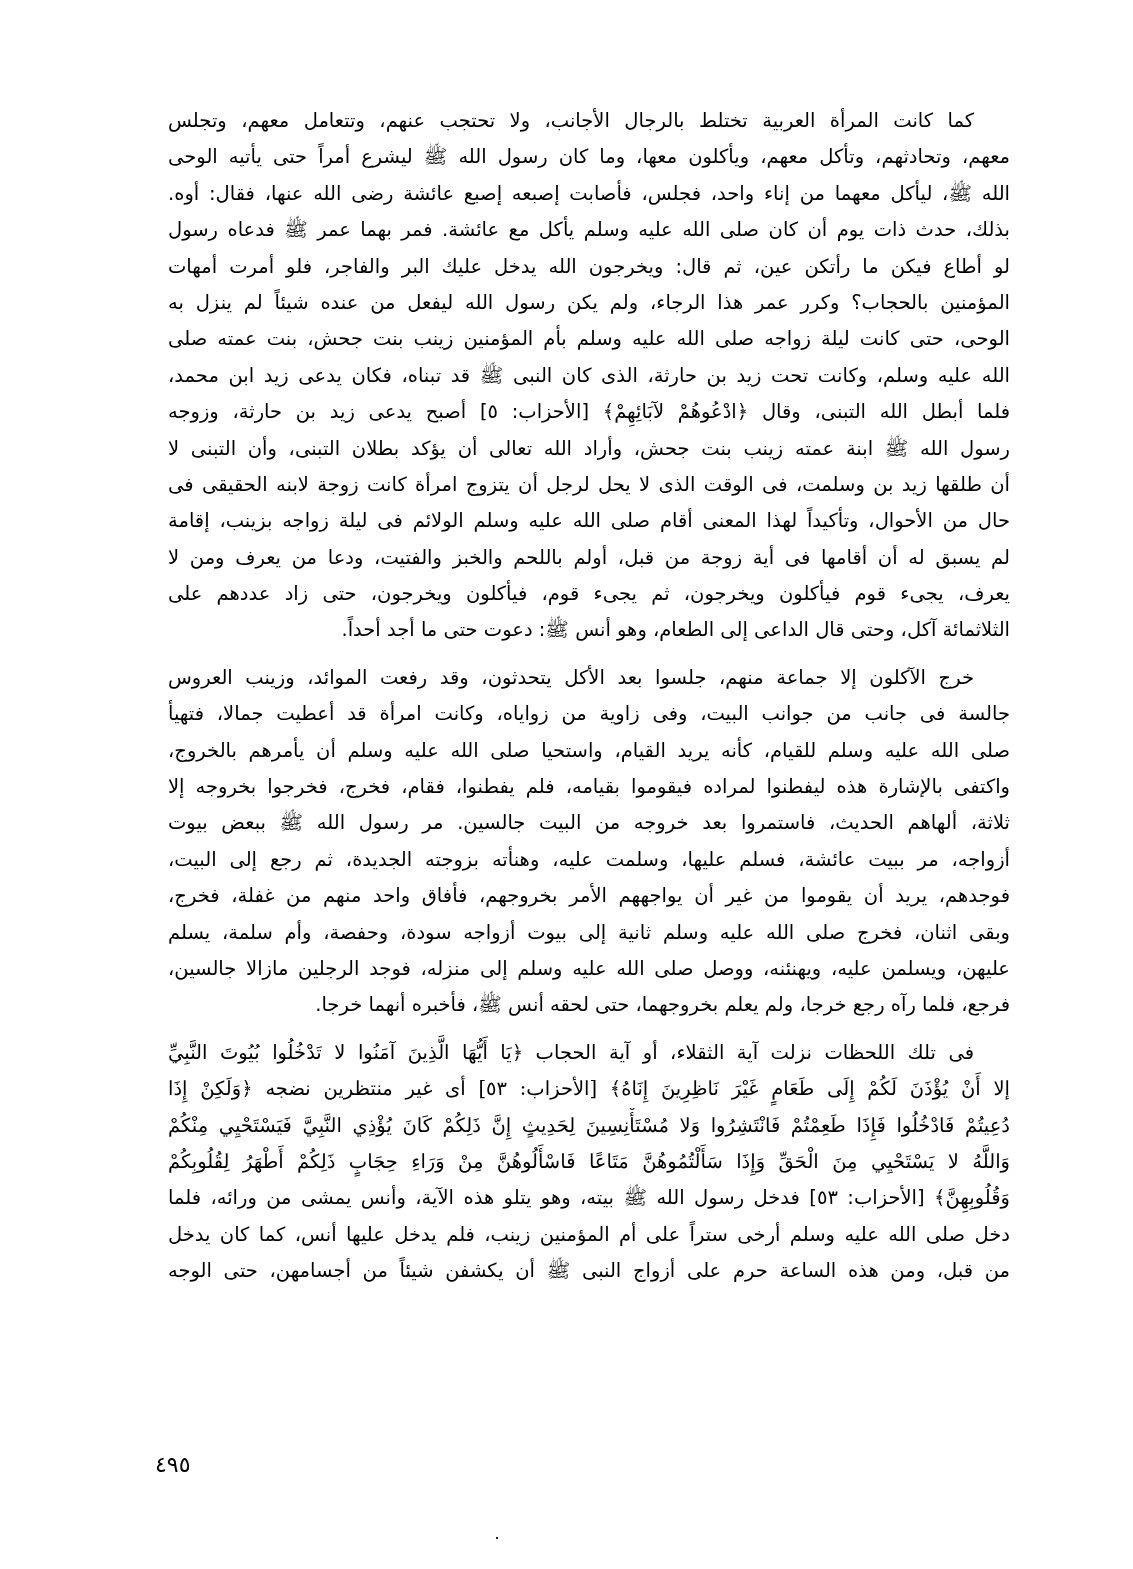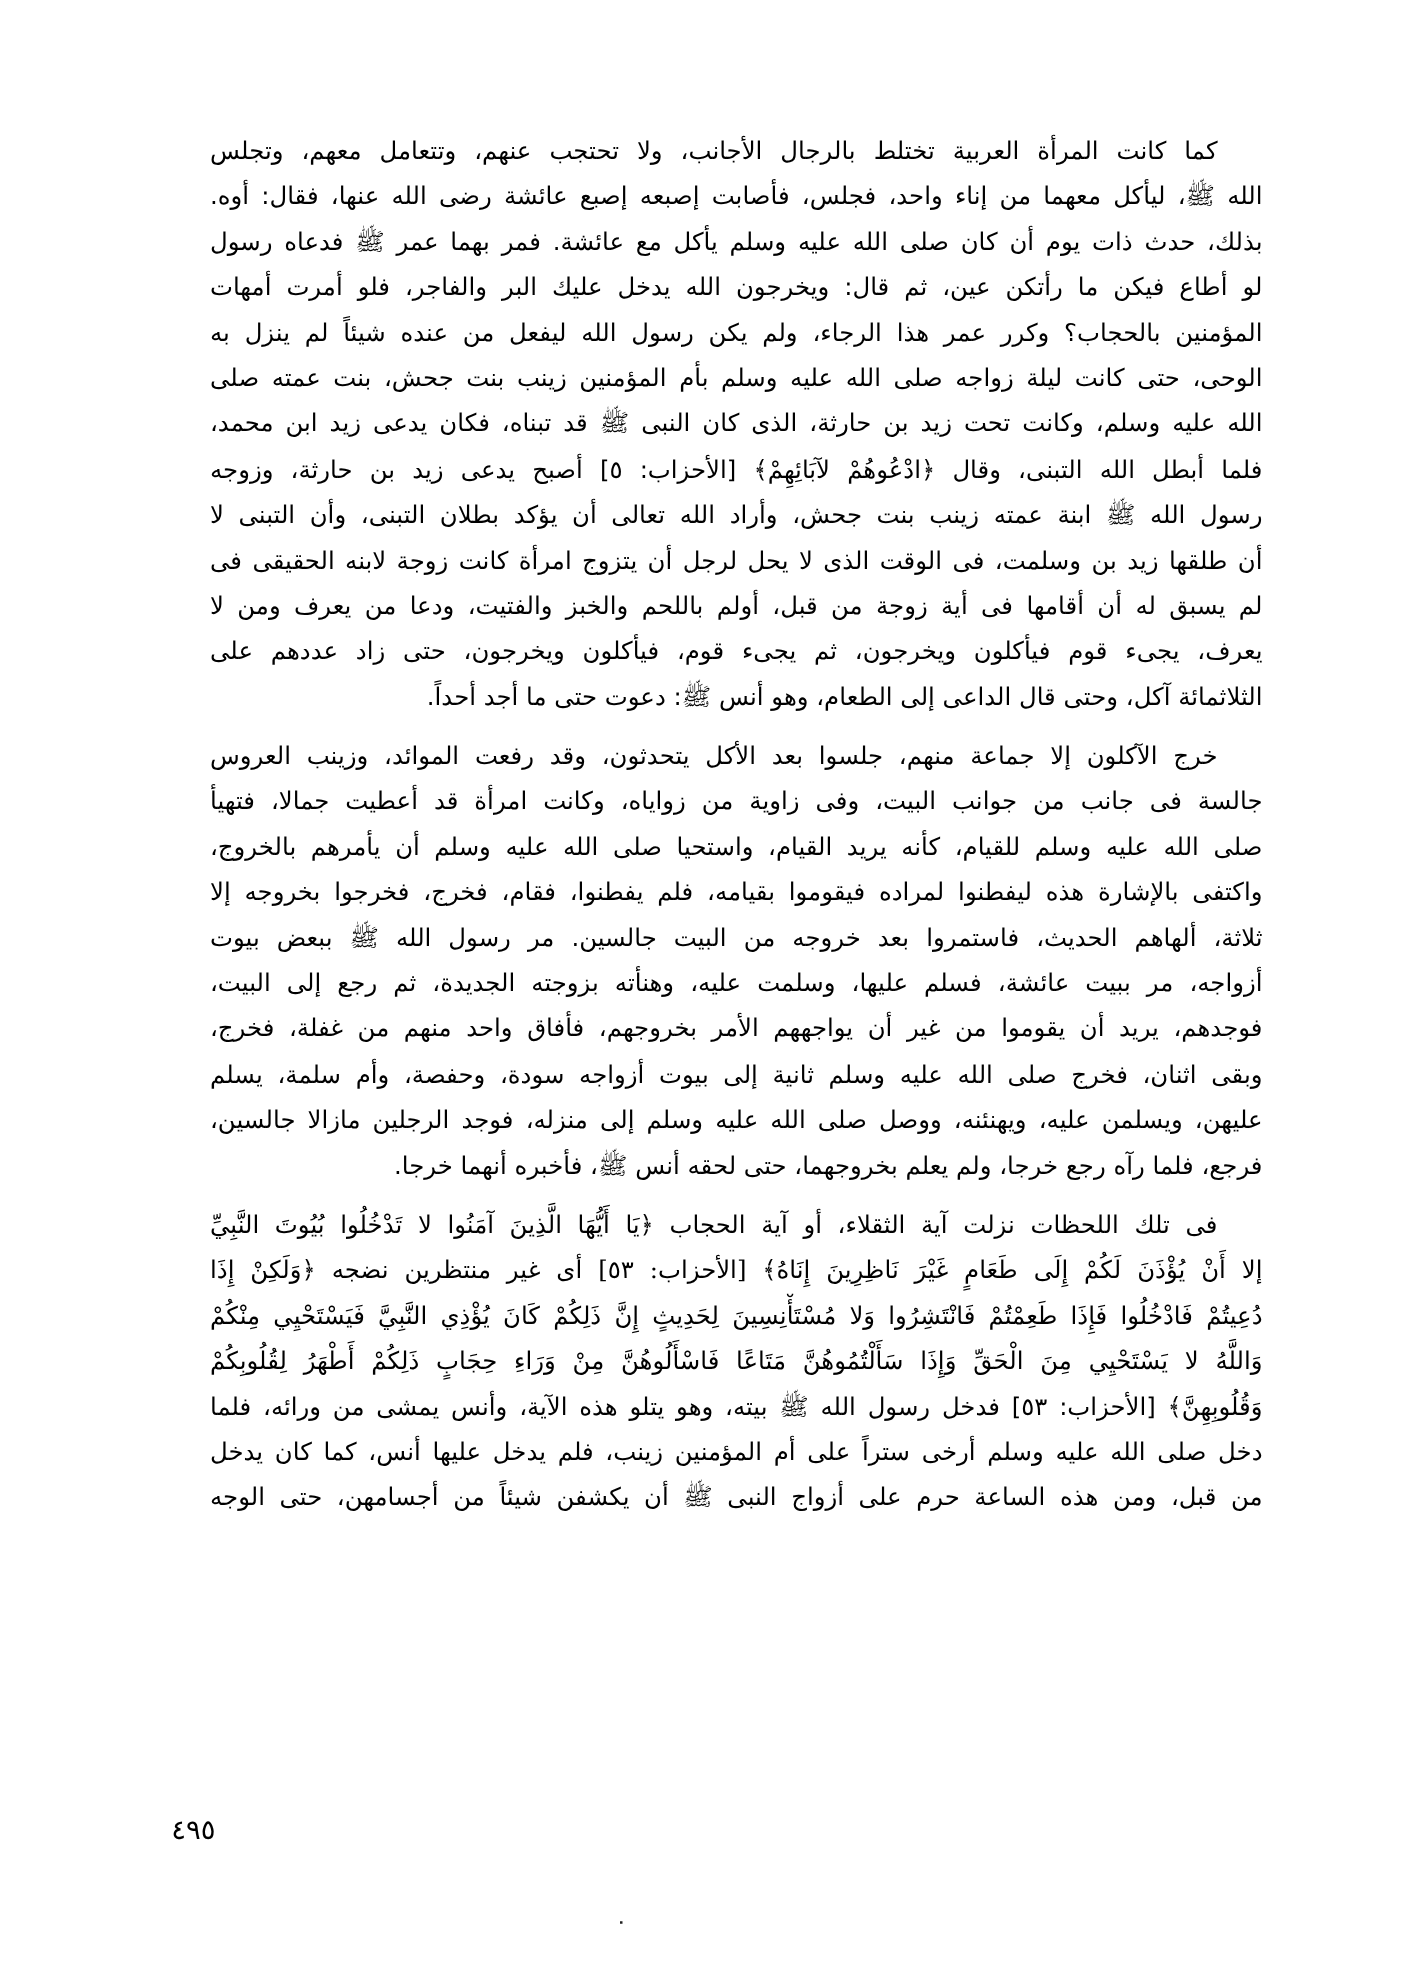"معهم، وتحادثهم، وتأكل معهم، ويأكلون" span.line { html: none -> <span>معهم، وتحادثهم، وتأكل معهم، ويأكلون معها، وما كان رسول الله ﷺ ليشرع أمراً حتى يأتيه الوحى</span> }
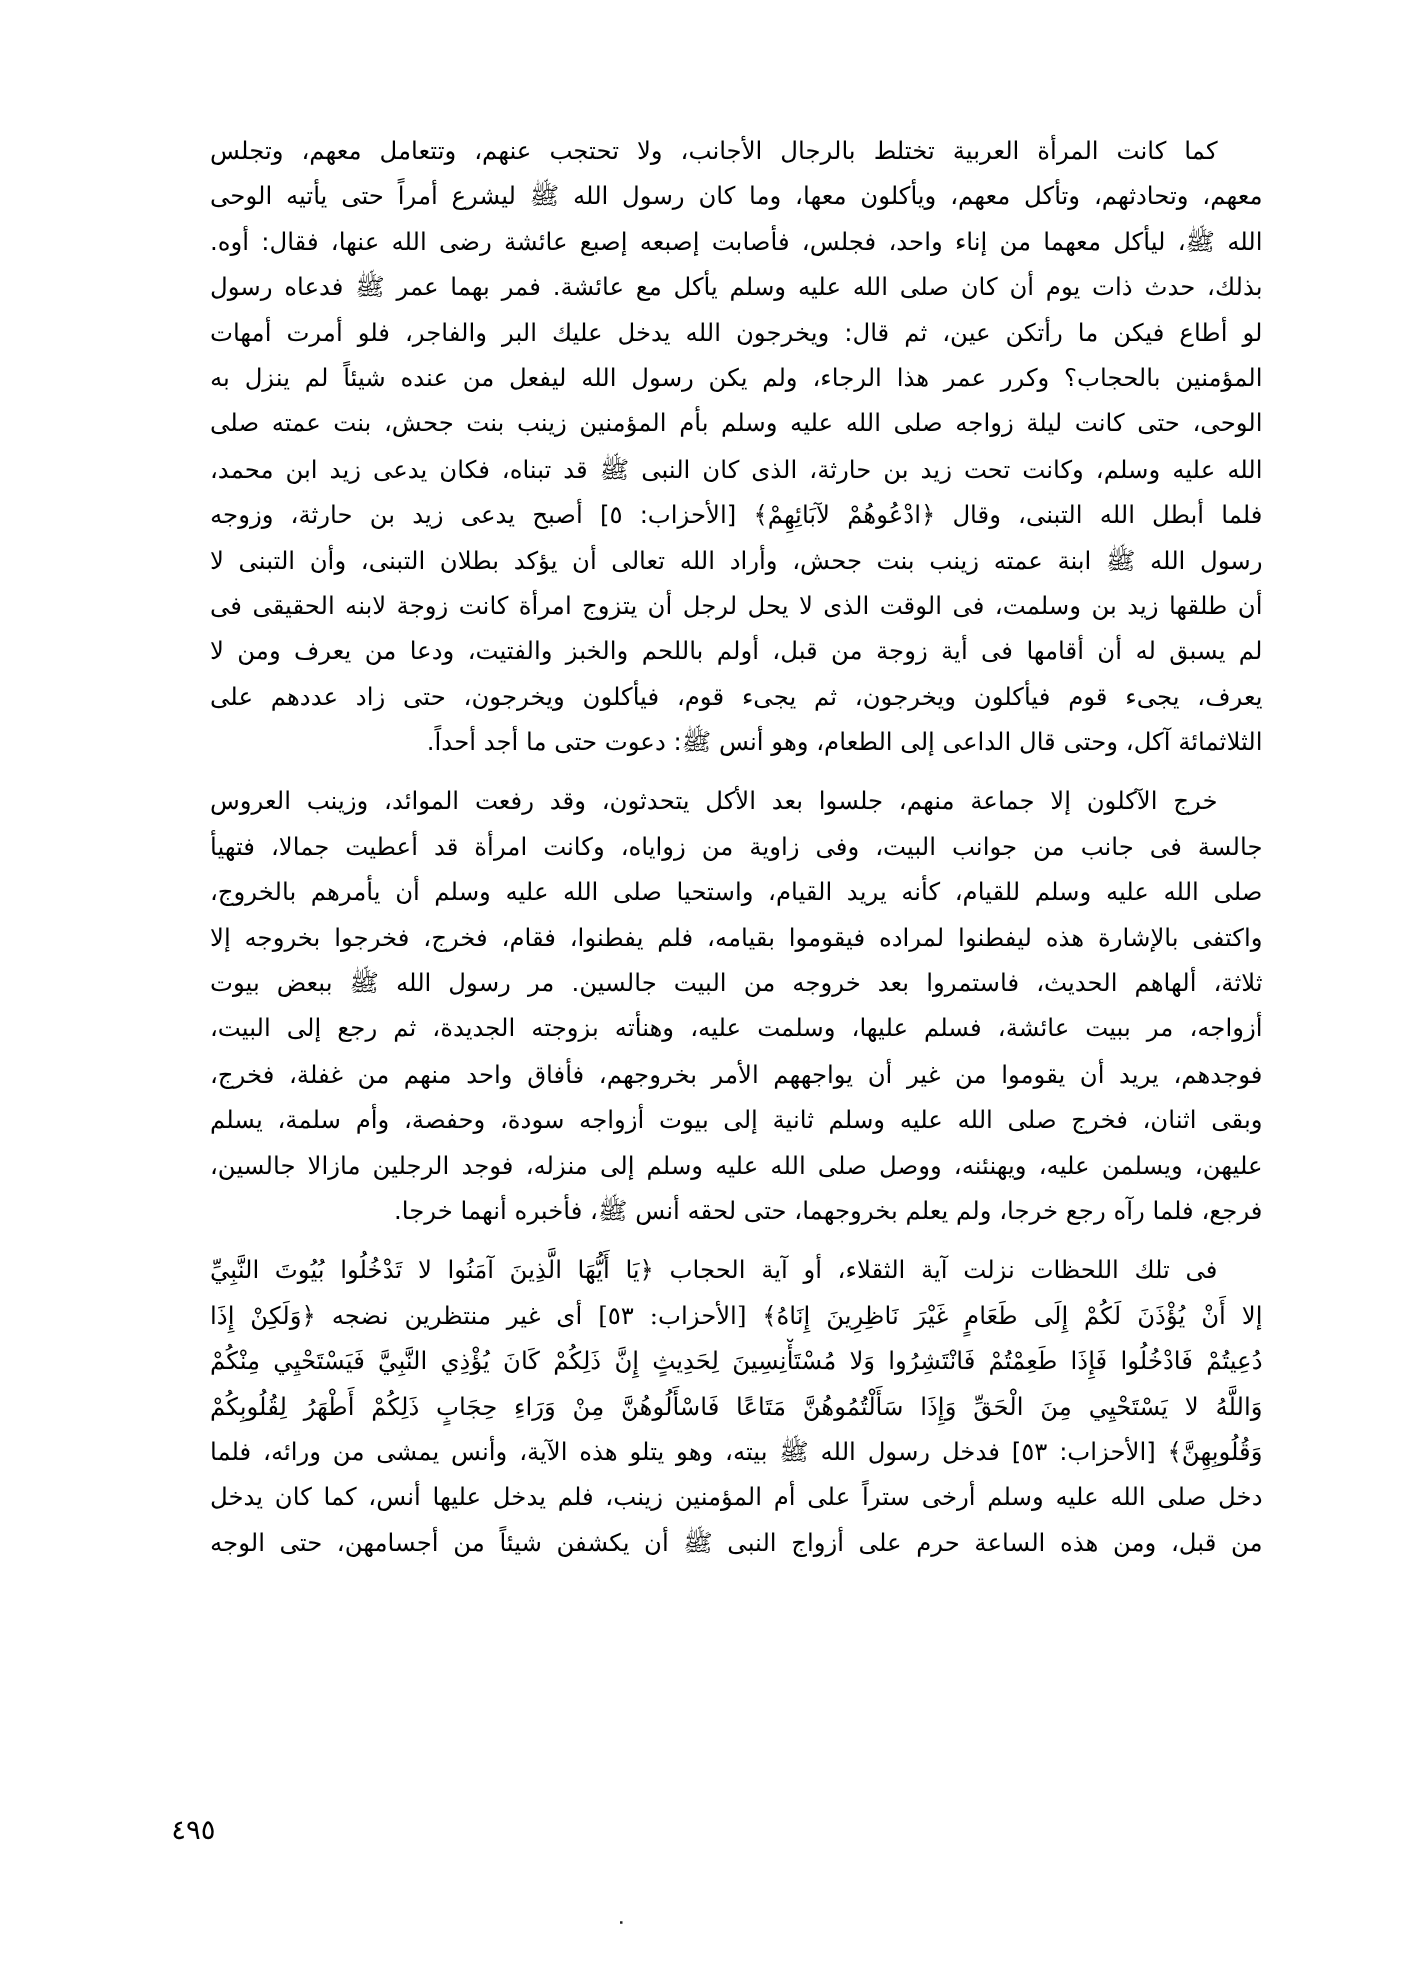"حال من الأحوال، وتأكيداً لهذا" span.line { html: none -> <span>حال من الأحوال، وتأكيداً لهذا المعنى أقام صلى الله عليه وسلم الولائم فى ليلة زواجه بزينب، إقامة</span> }
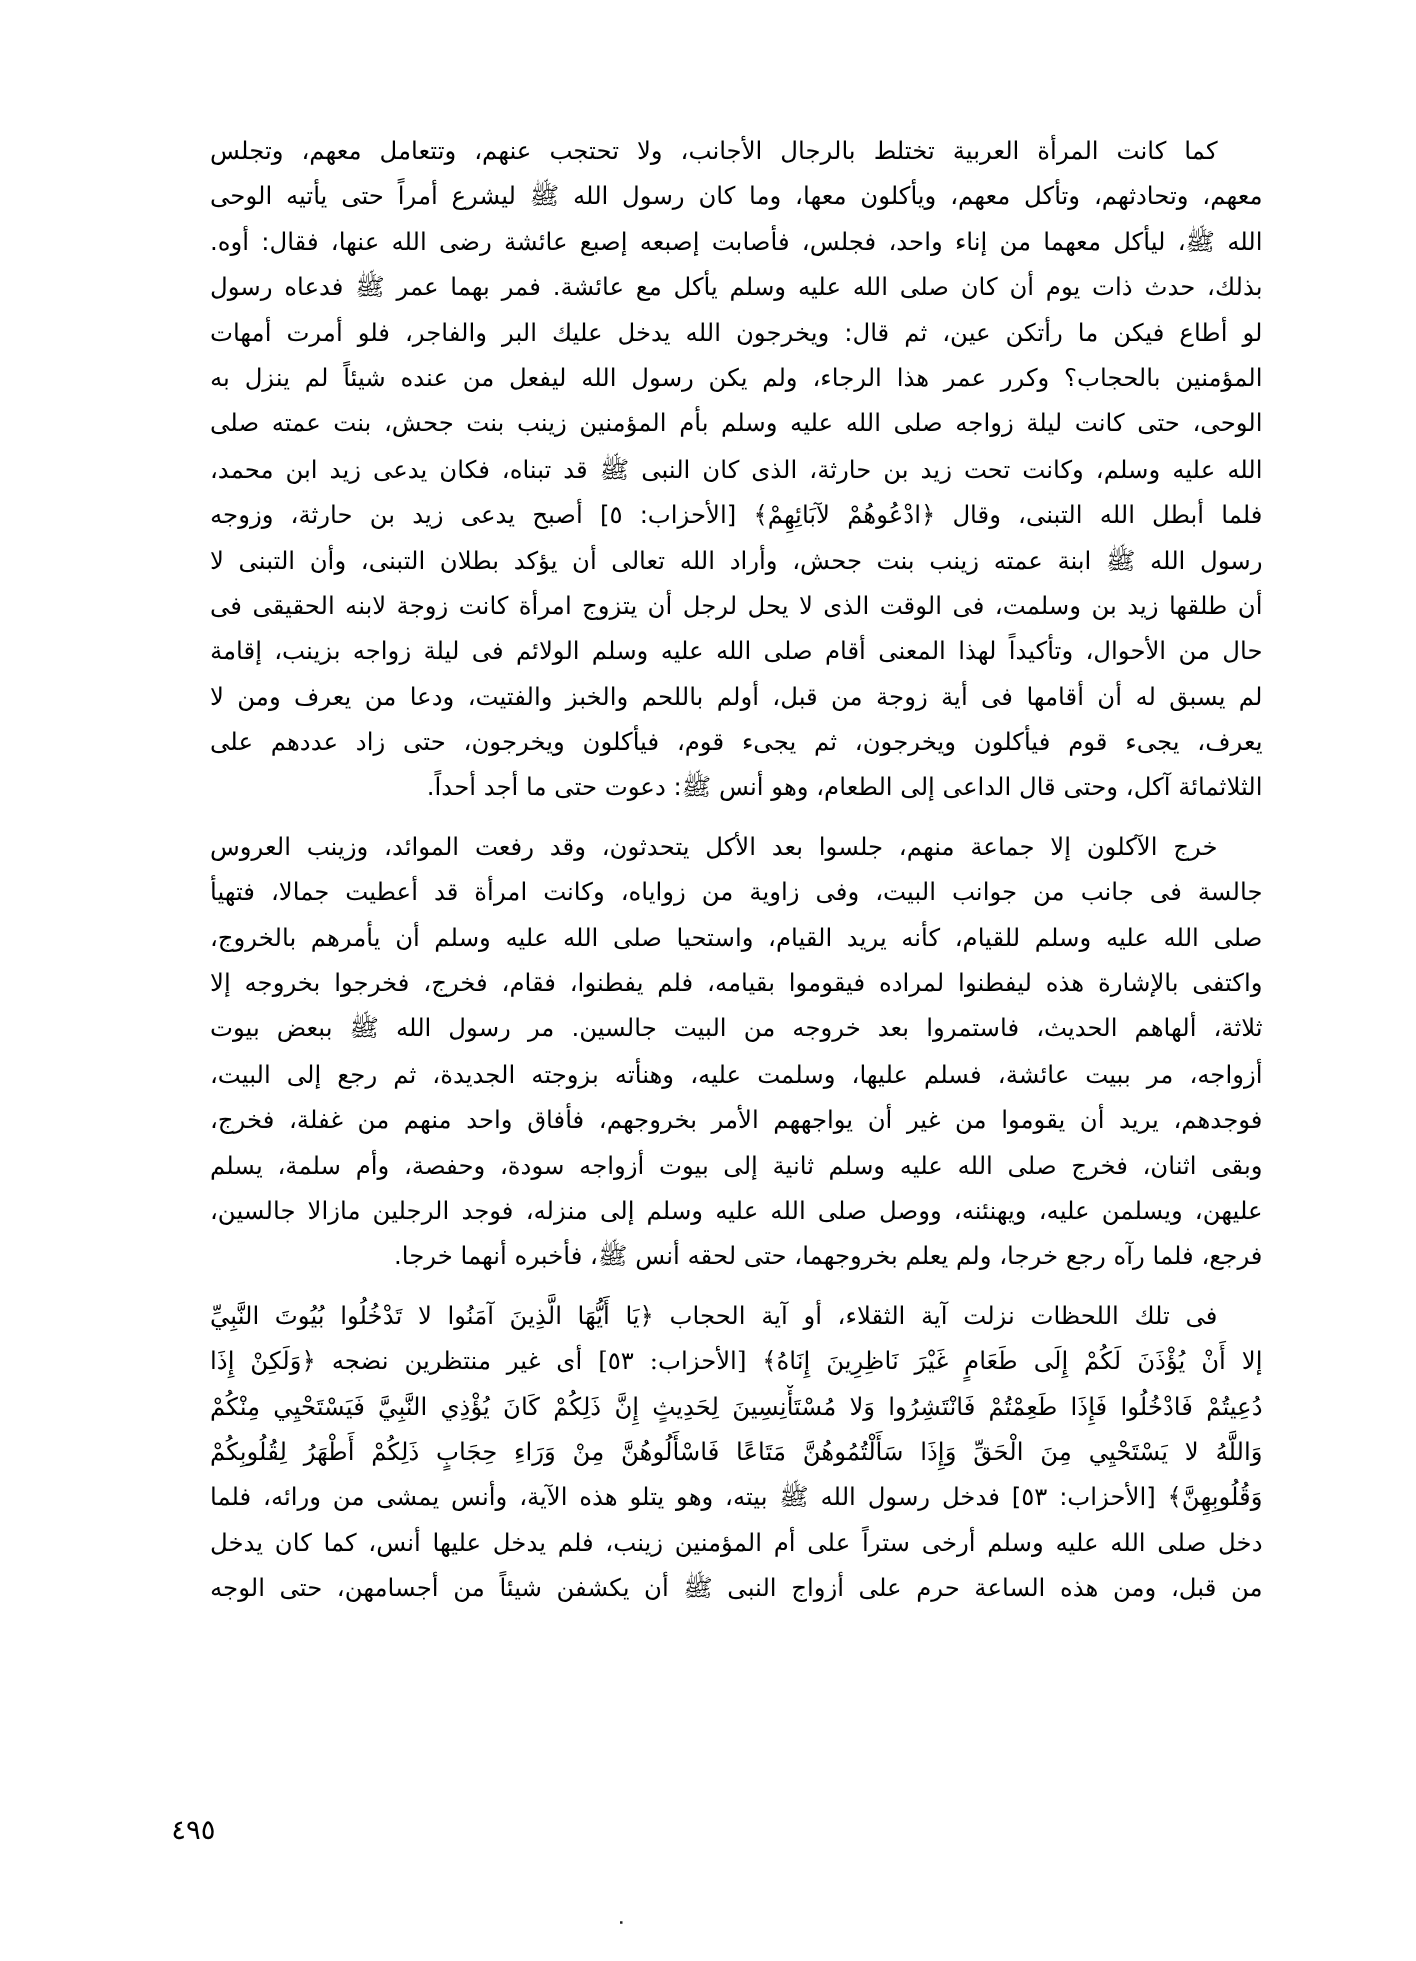"٤٩٥" .page-number { left: 137px -> 155px }
